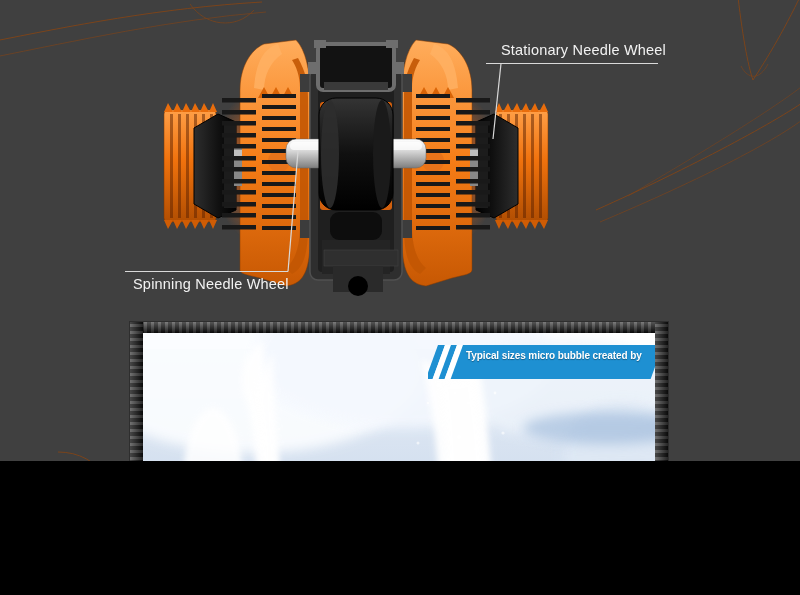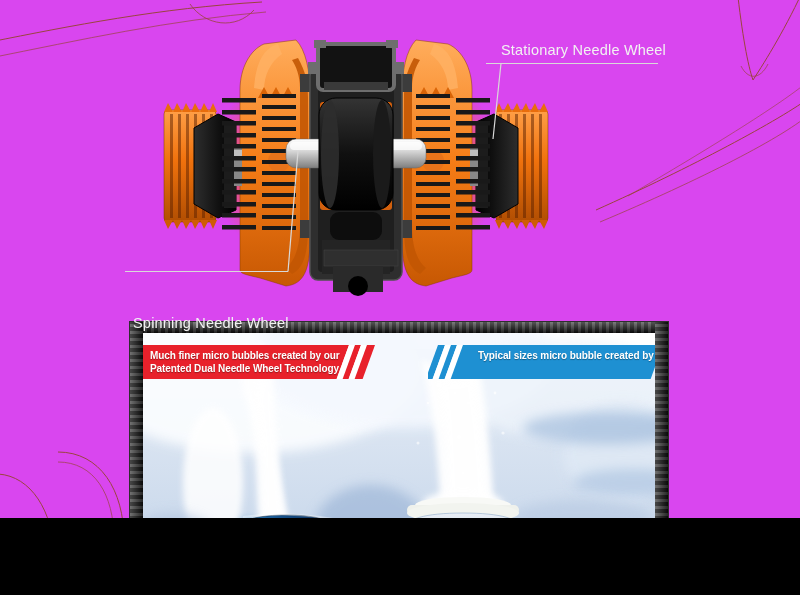"Stationary Needle Wheel" .stage { background: #d946ef -> #404040; height: 518px -> 461px }
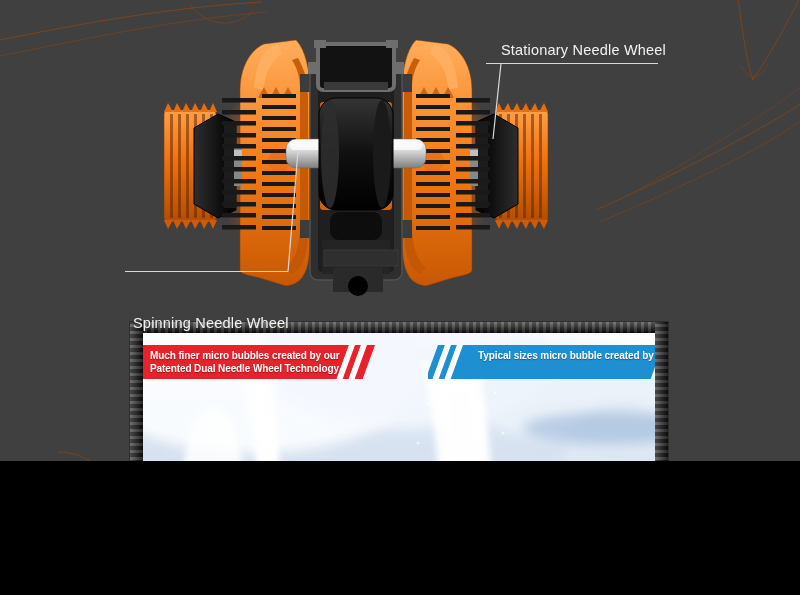"Spinning Needle Wheel" .label-spinning { margin-top: 39px -> none }
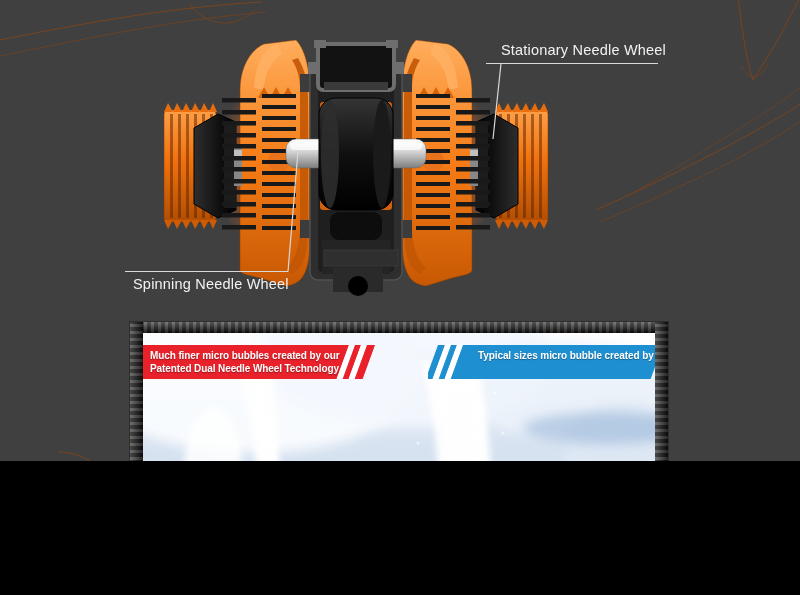"Much finer micro bubbles created" div.banner { html: <div> <div></div> <div></div> <div></div> <div></div> <div></div> <div> <div>Much finer micro bubbles created by our</div> <div>Patented Dual Needle Wheel Technology</div> </div> </div> -> none }
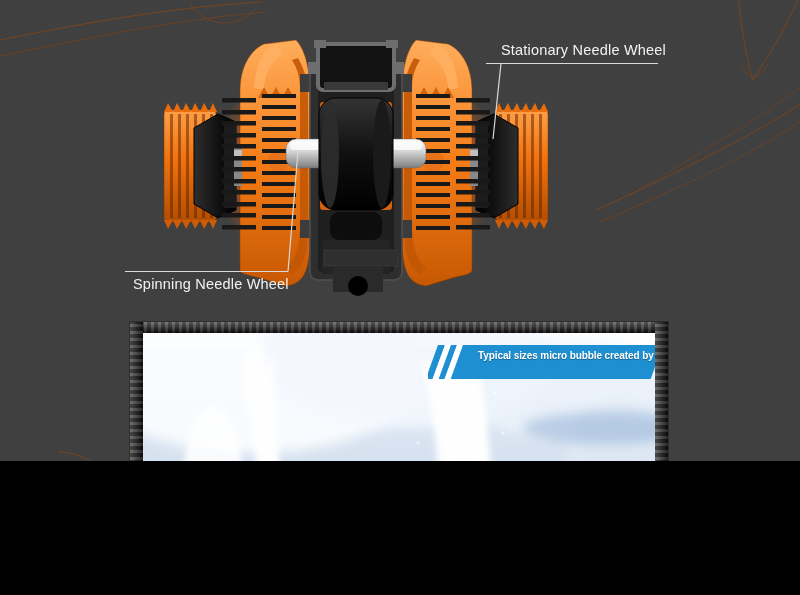"Typical sizes micro bubble created" .bb-text { left: 50px -> 38px }
